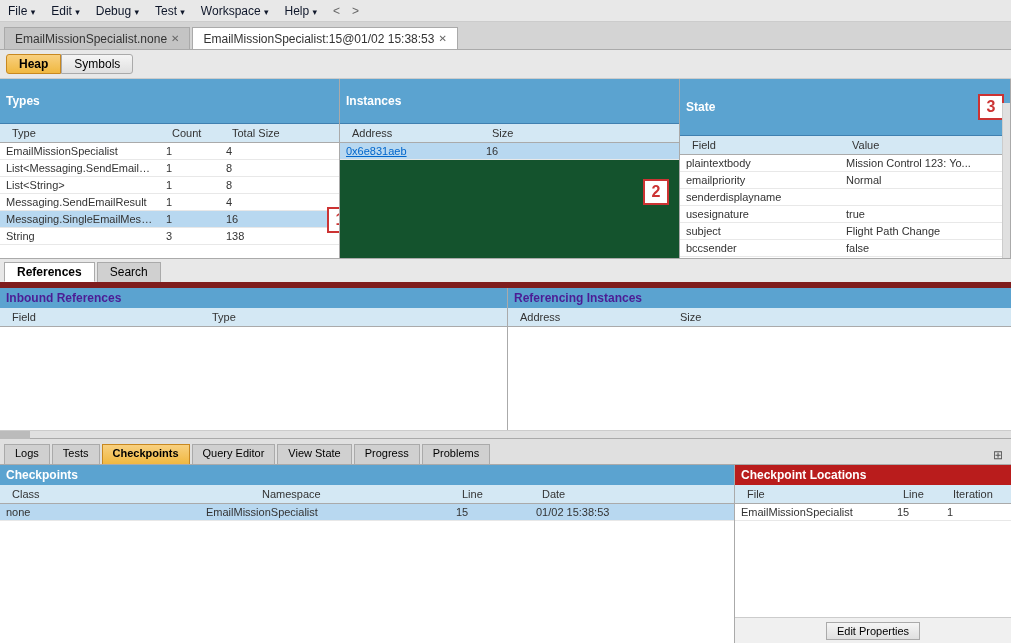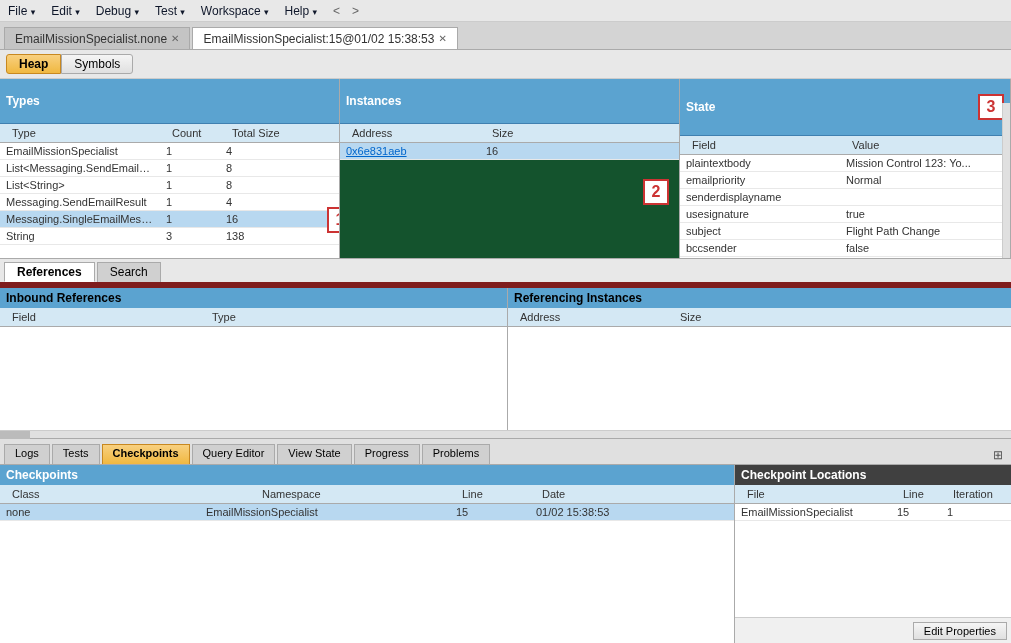"Inbound References" .ref-header { color: #000000 -> #4c1d95 }
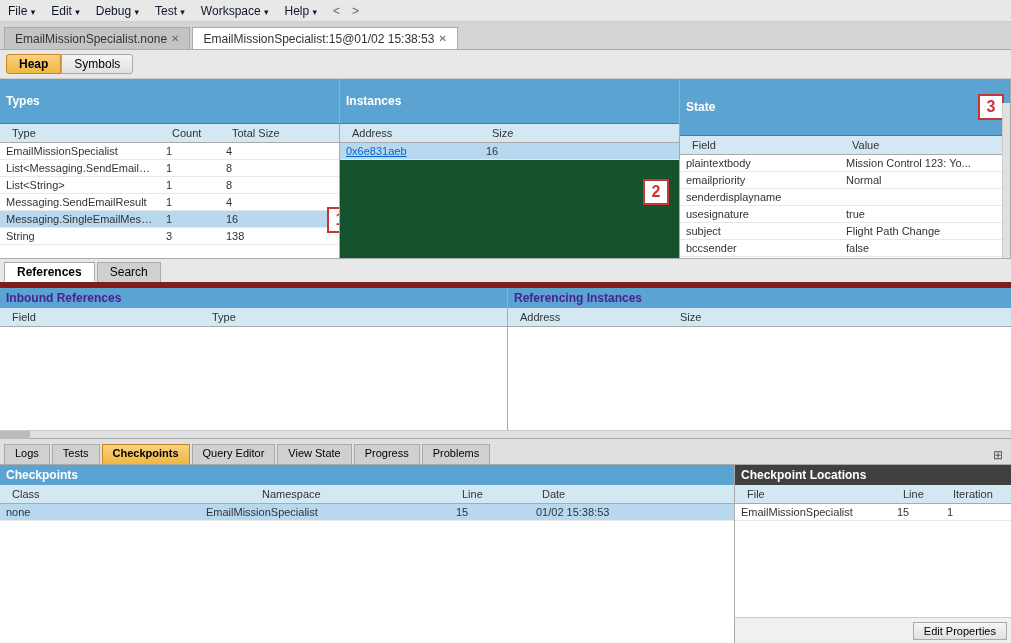"Checkpoint Locations" .checkpoint-locations-header { background: #404040 -> #b91c1c }
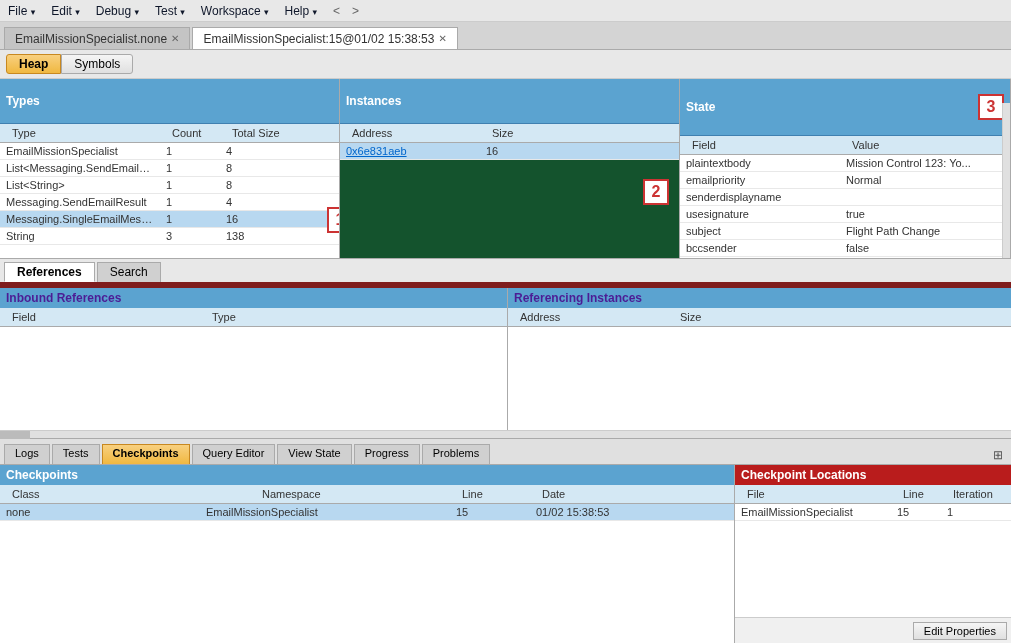"Edit Properties" div { justify-content: flex-end -> center }
